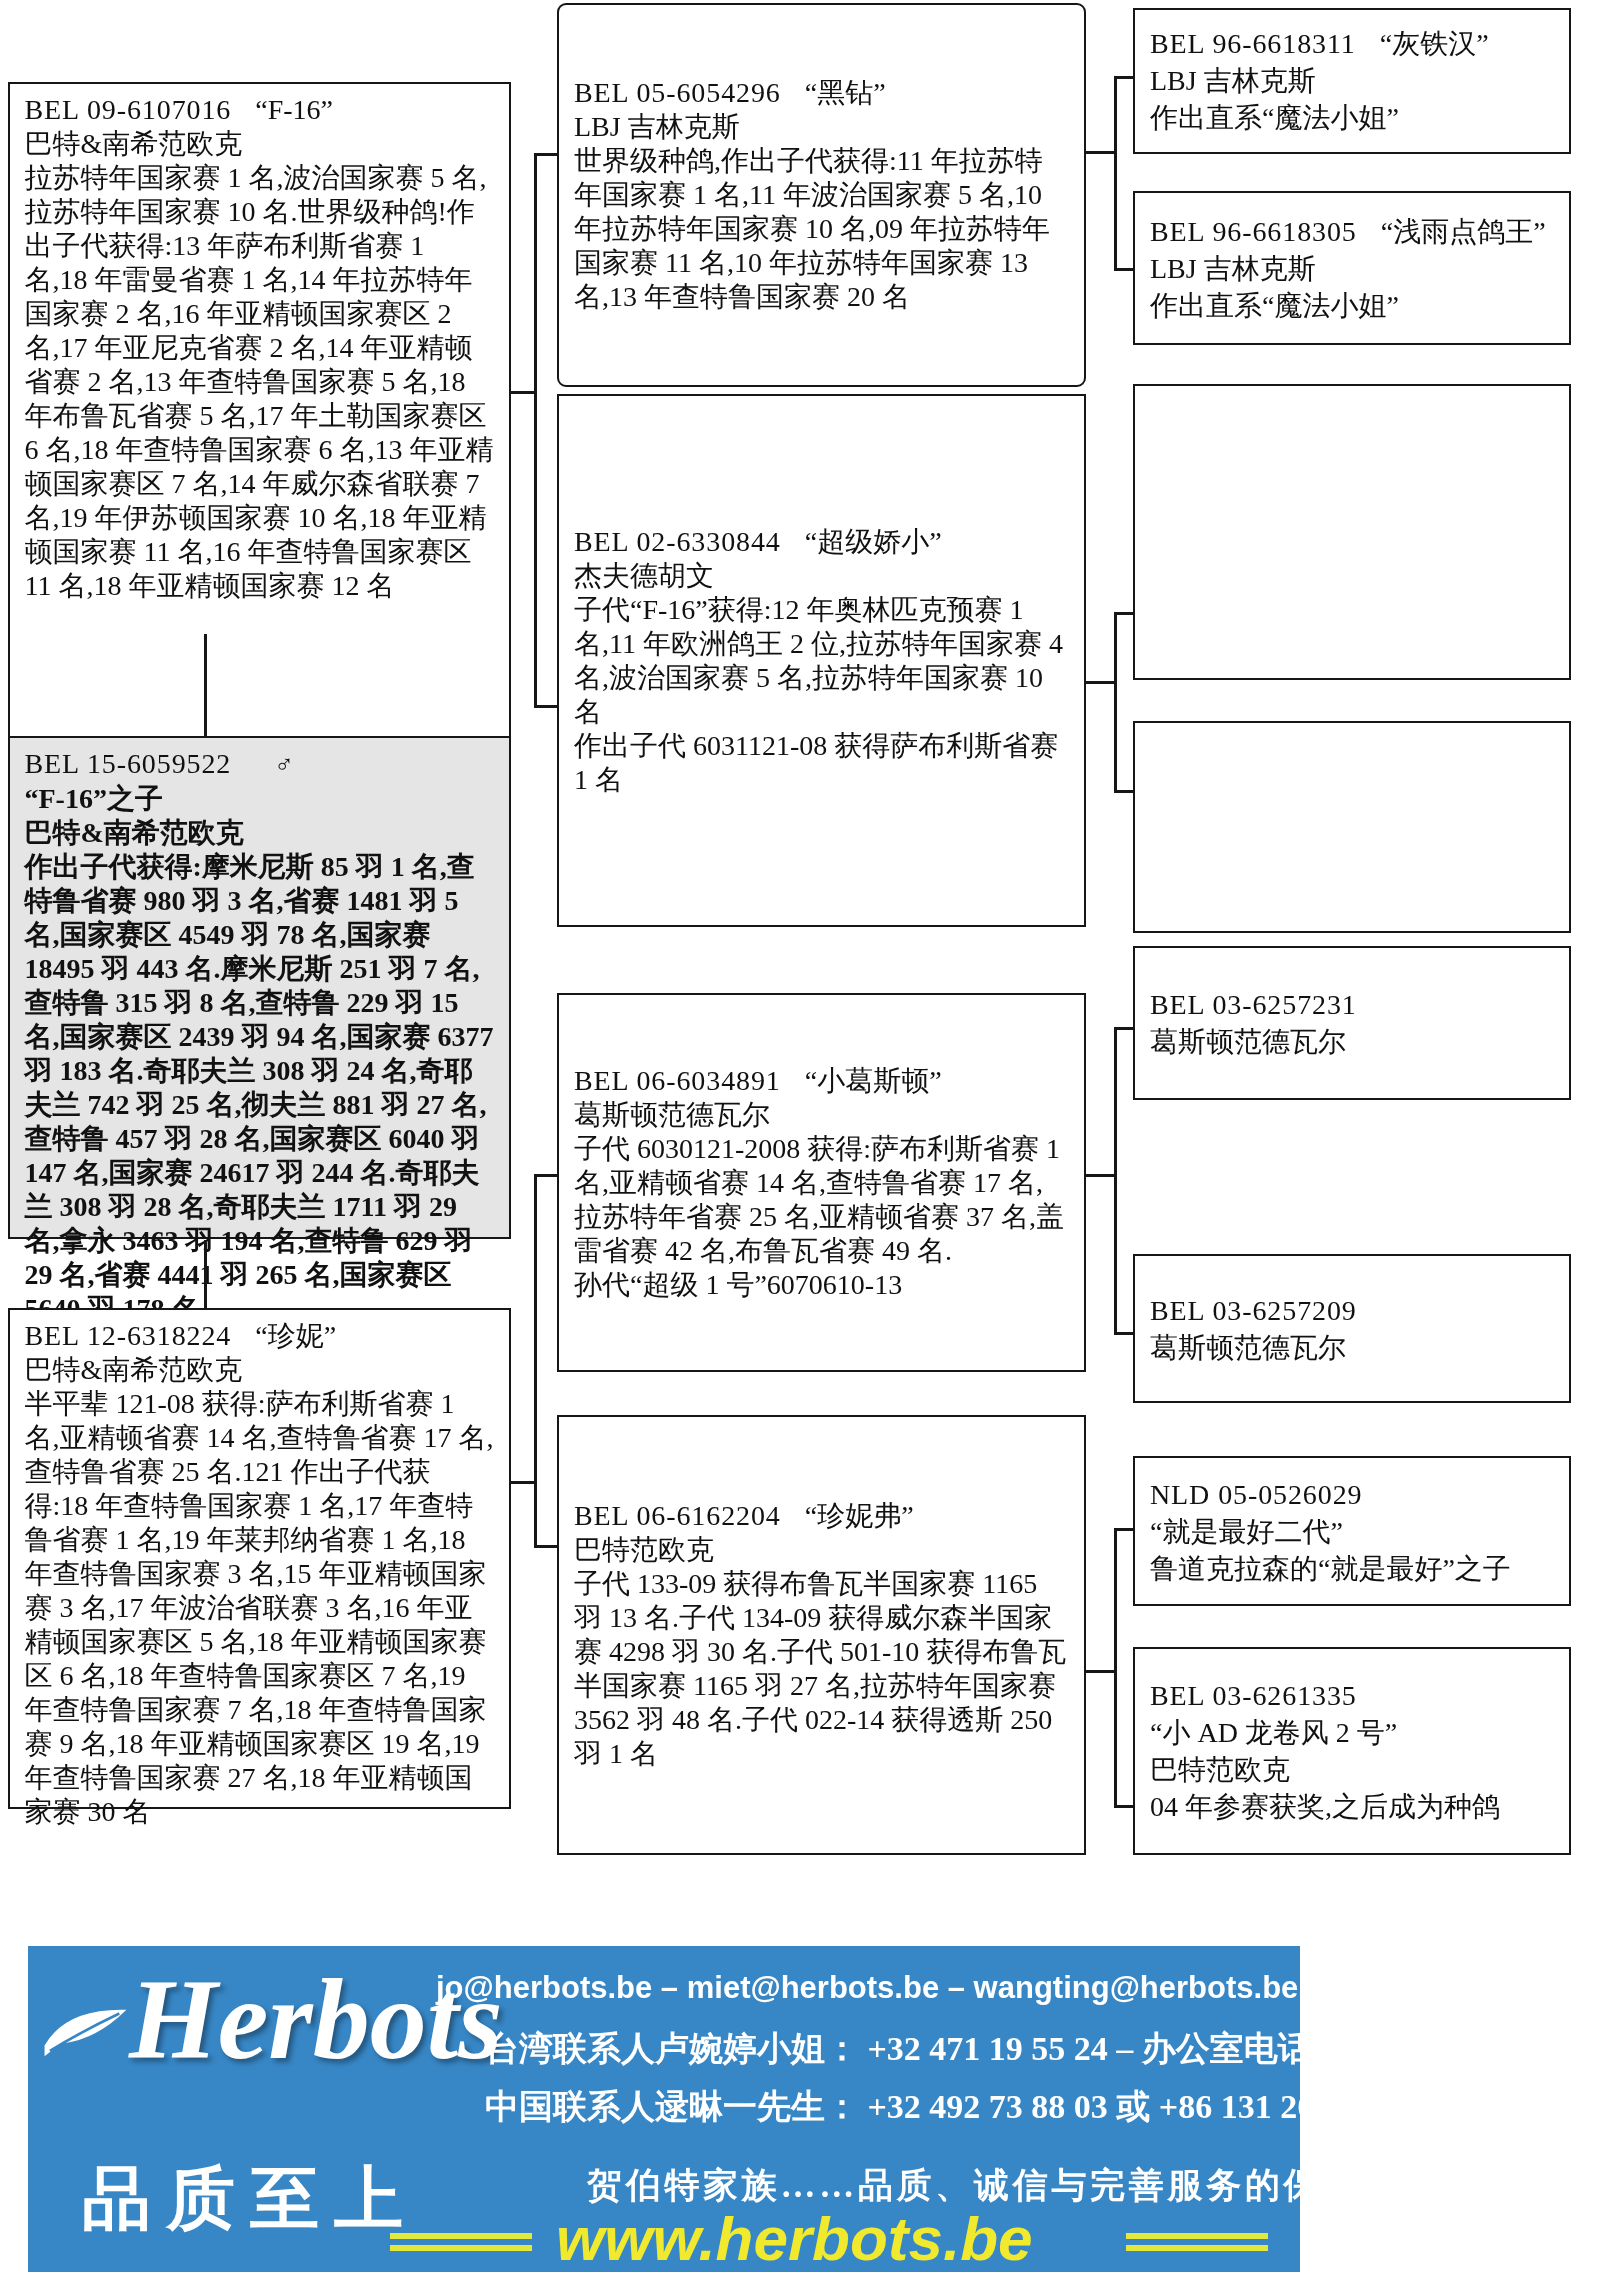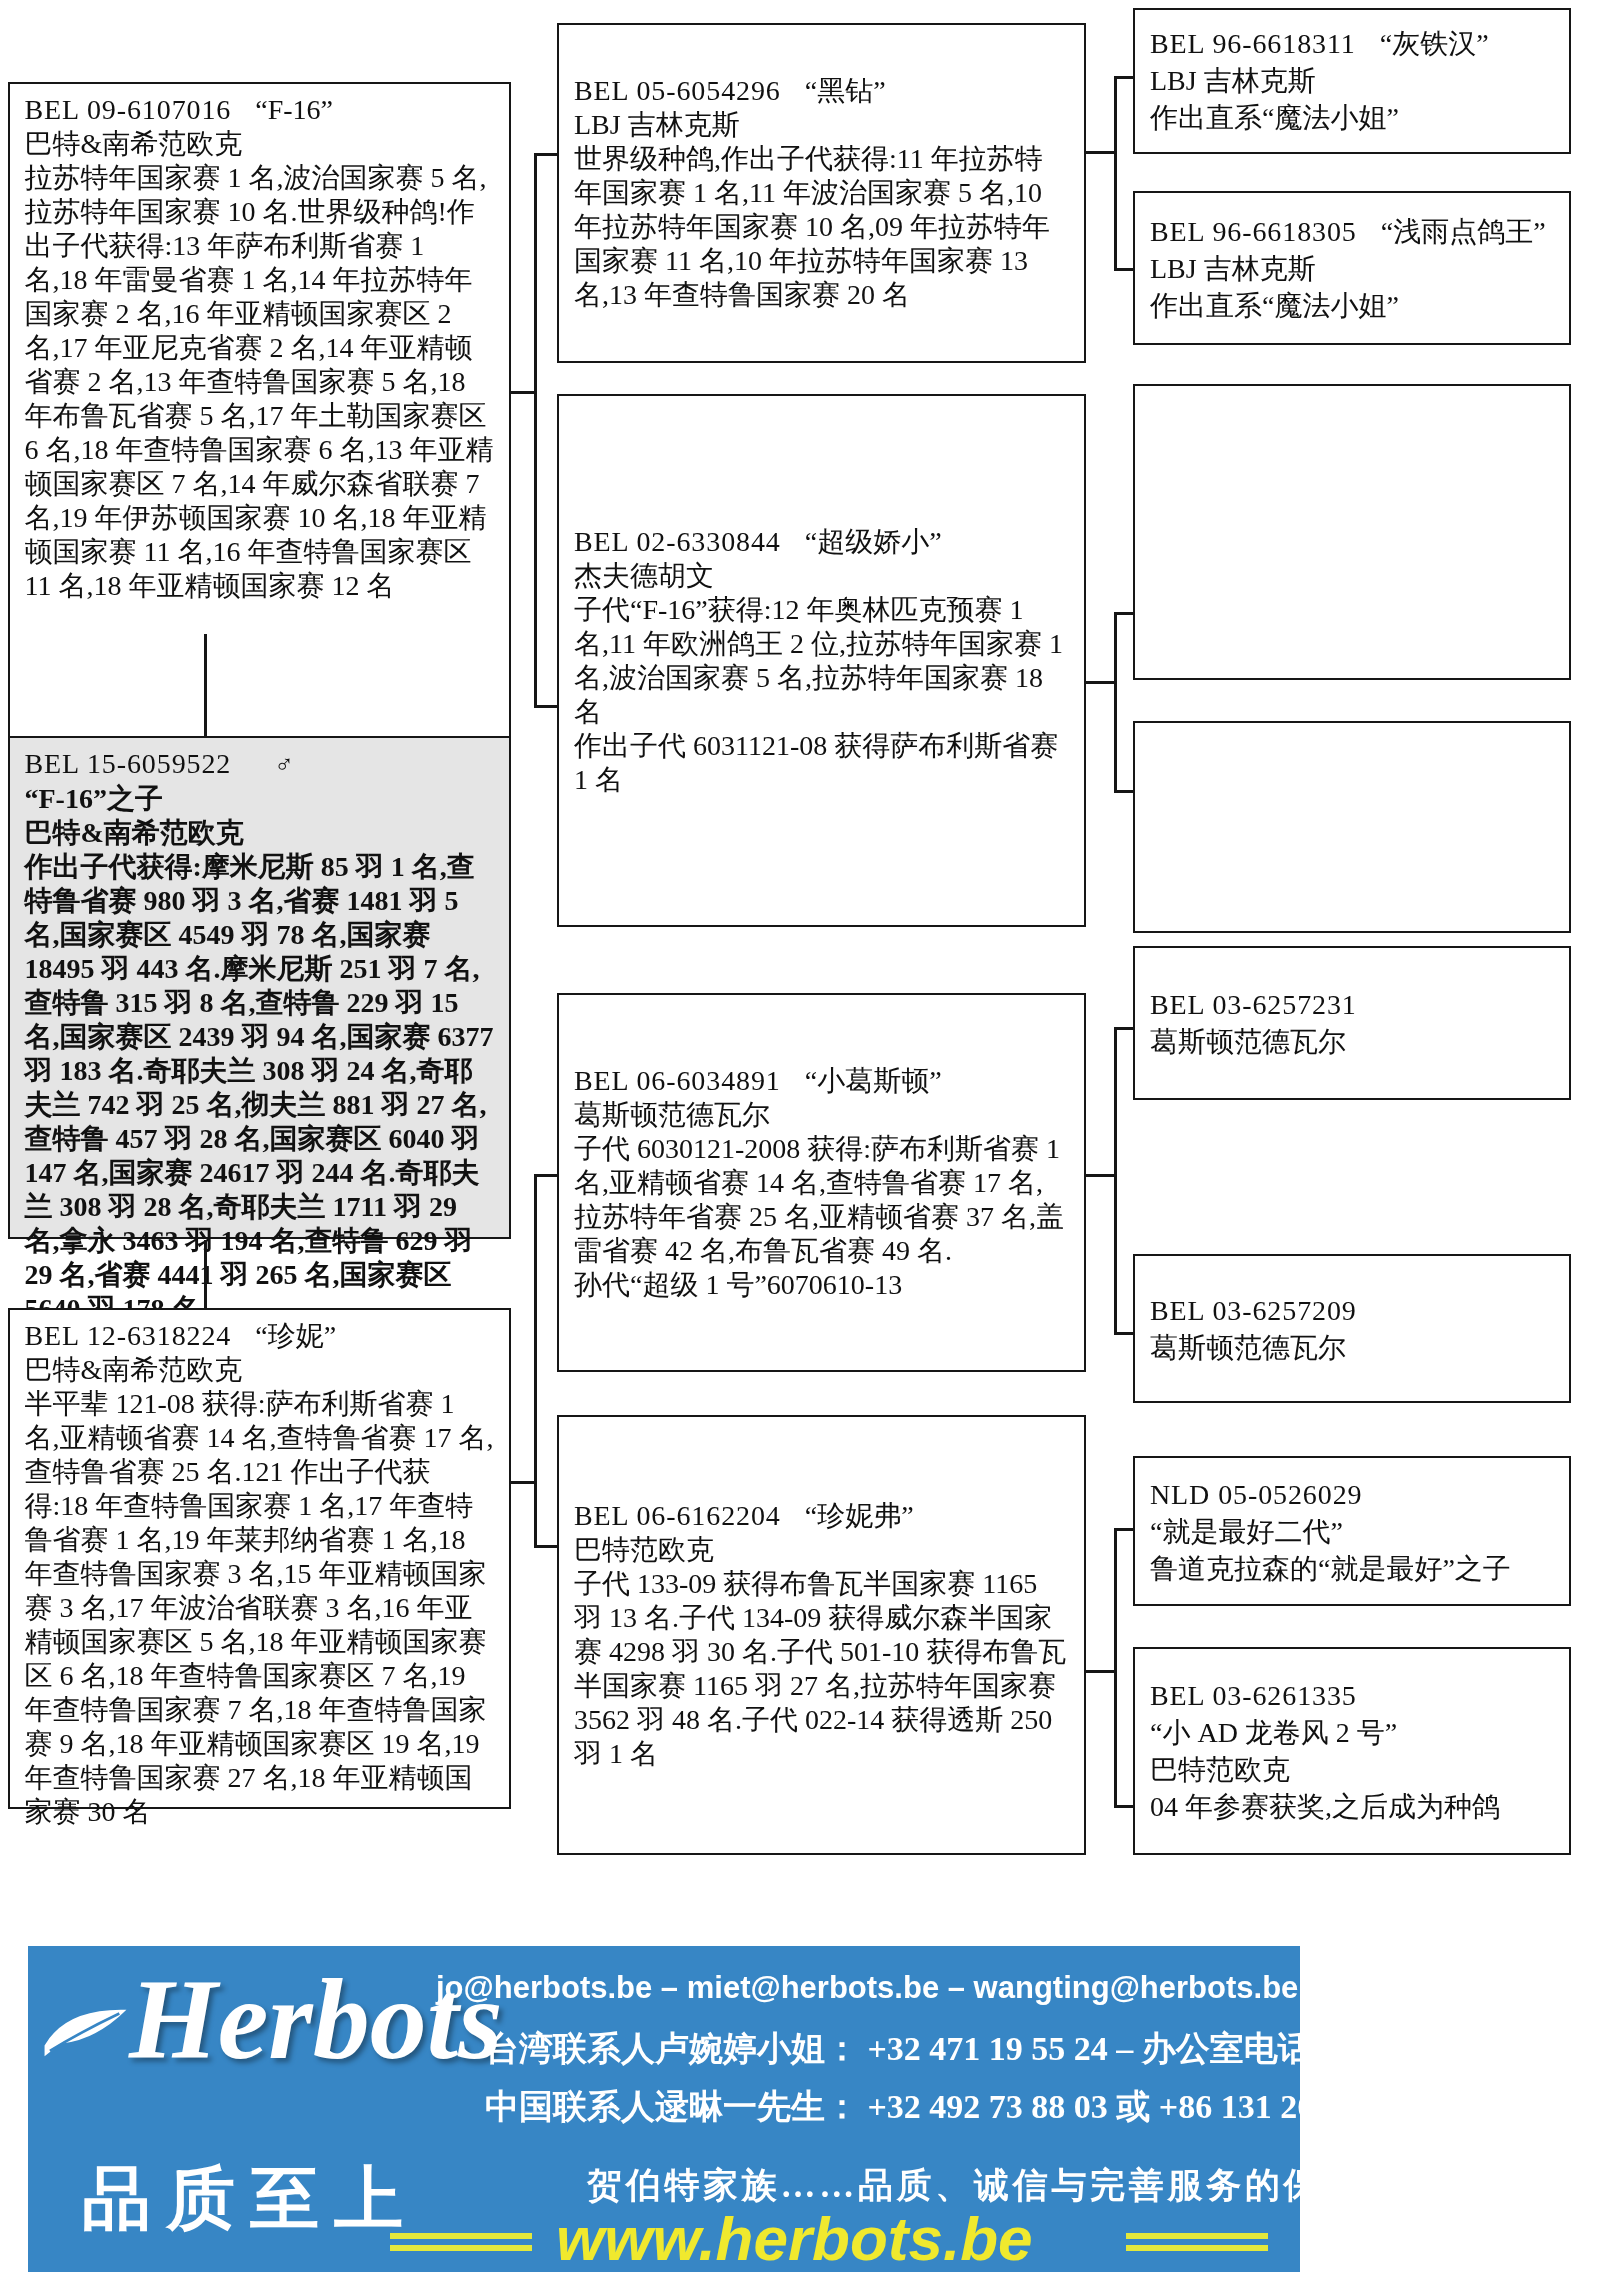"BEL 05-6054296 “黑钻”" #box-M1 { border-radius: none -> 9px; height: 340px -> 384px; top: 23px -> 3px }
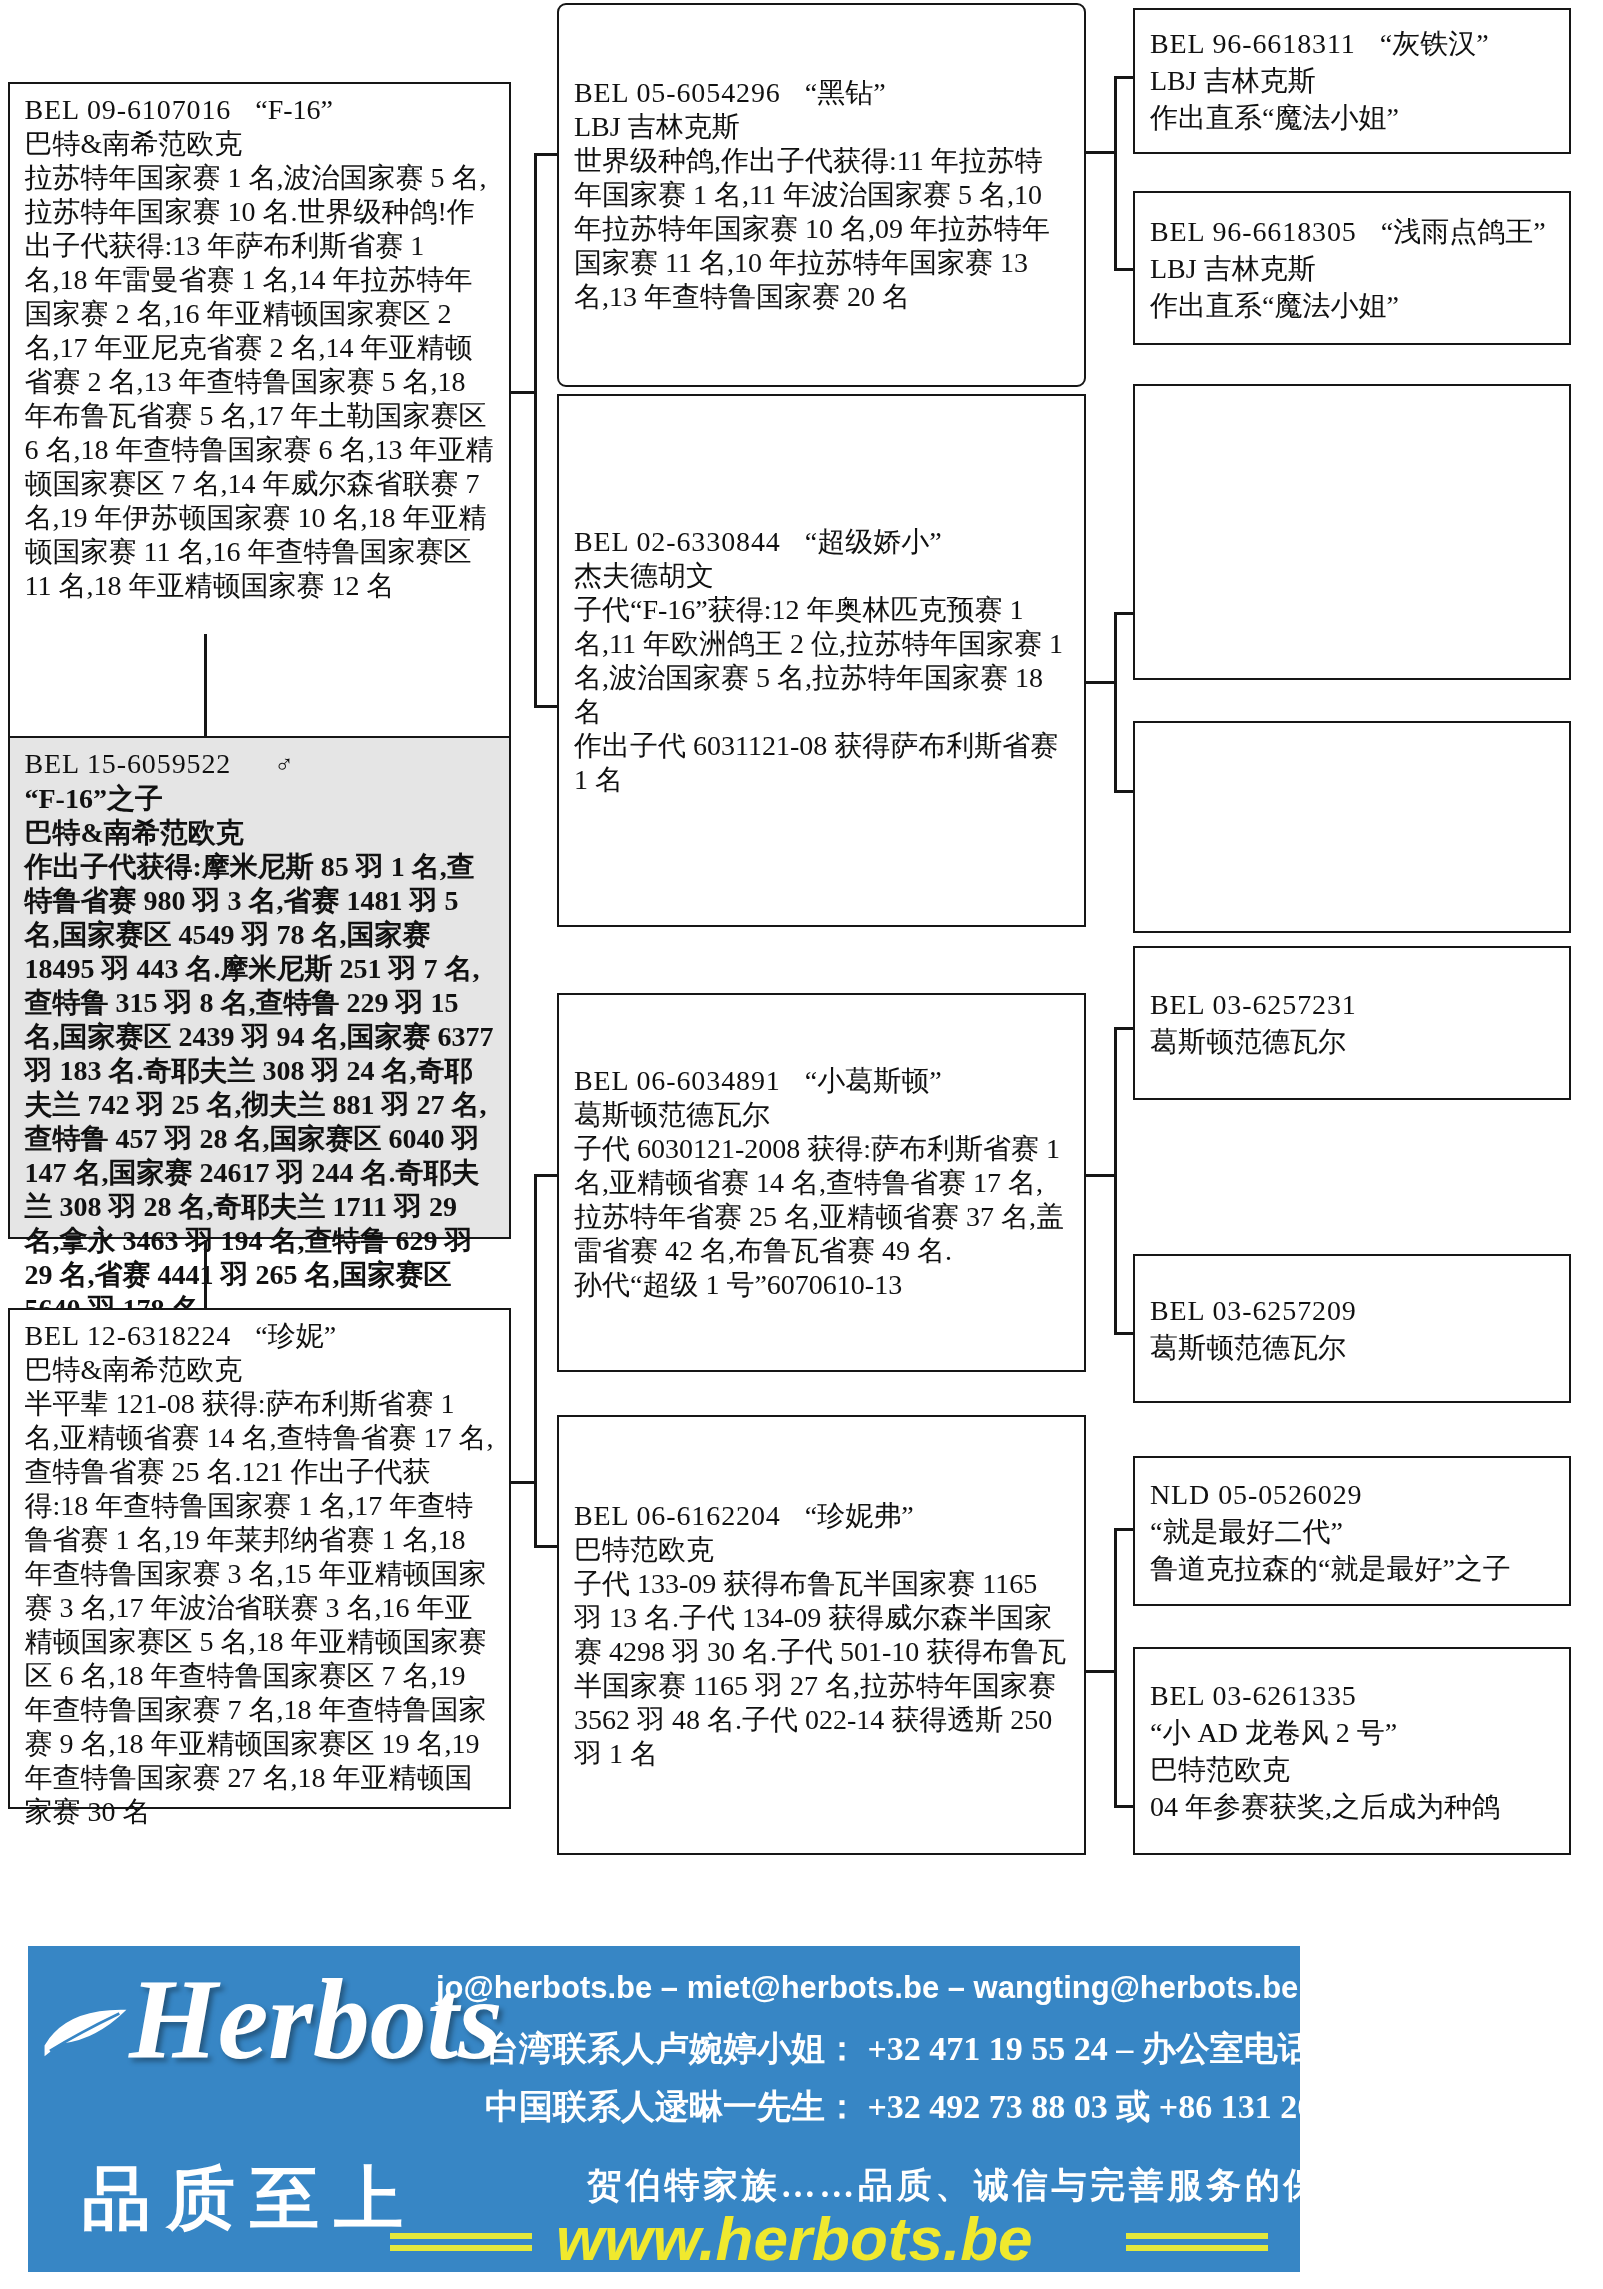"子代“F-16”获得:12 年奥林匹克预赛 1 名,11 年欧洲鸽王" div.body { text: 1 名,波治国家赛 5 名,拉苏特年国家赛 18 -> 4 名,波治国家赛 5 名,拉苏特年国家赛 10 }
